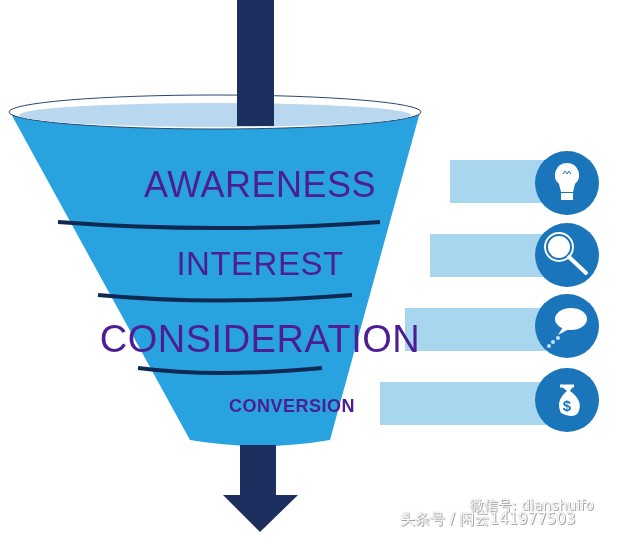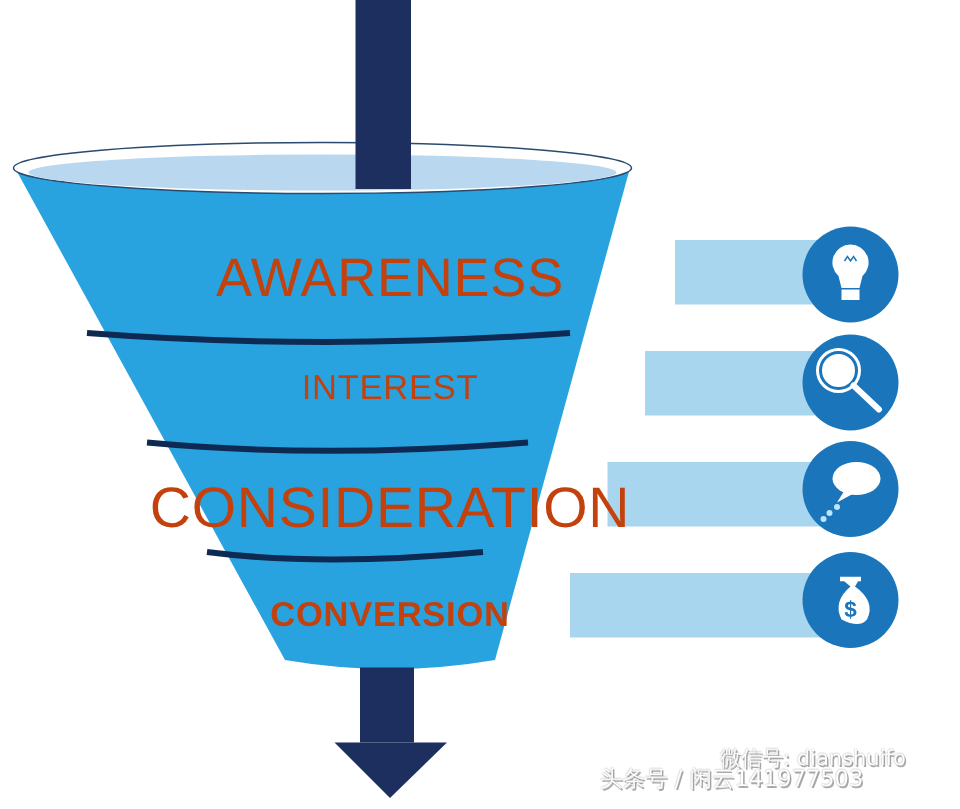"AWARENESS" .label { color: #c2410c -> #4c1d95 }
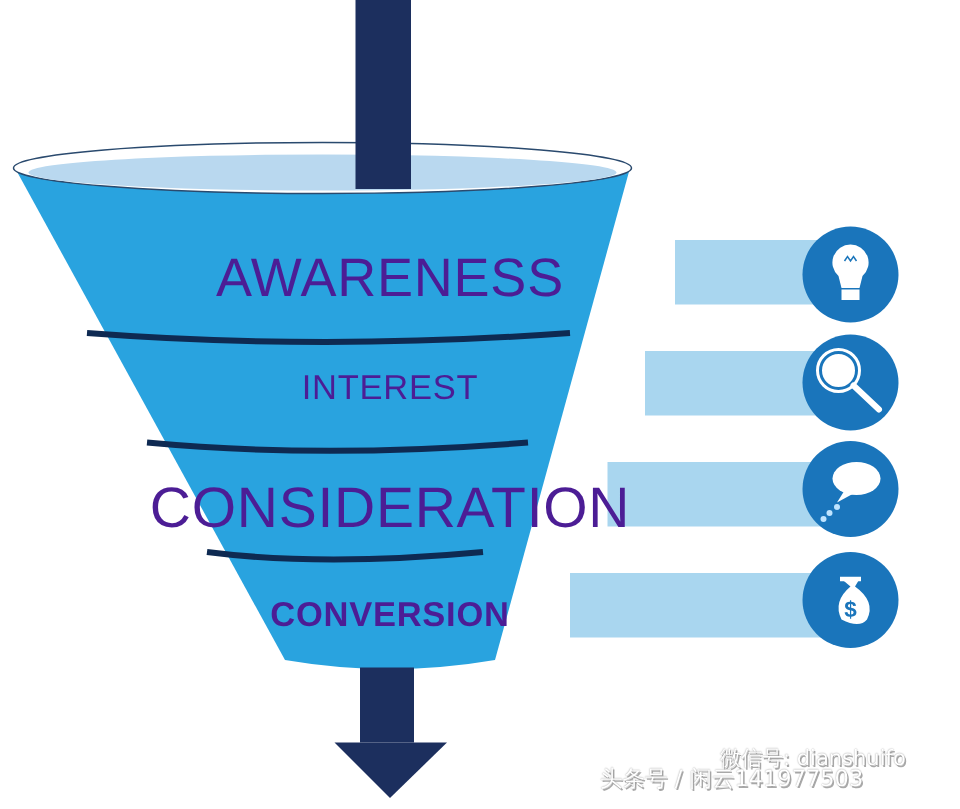"INTEREST" div.label { font-size: 23px -> 33px }
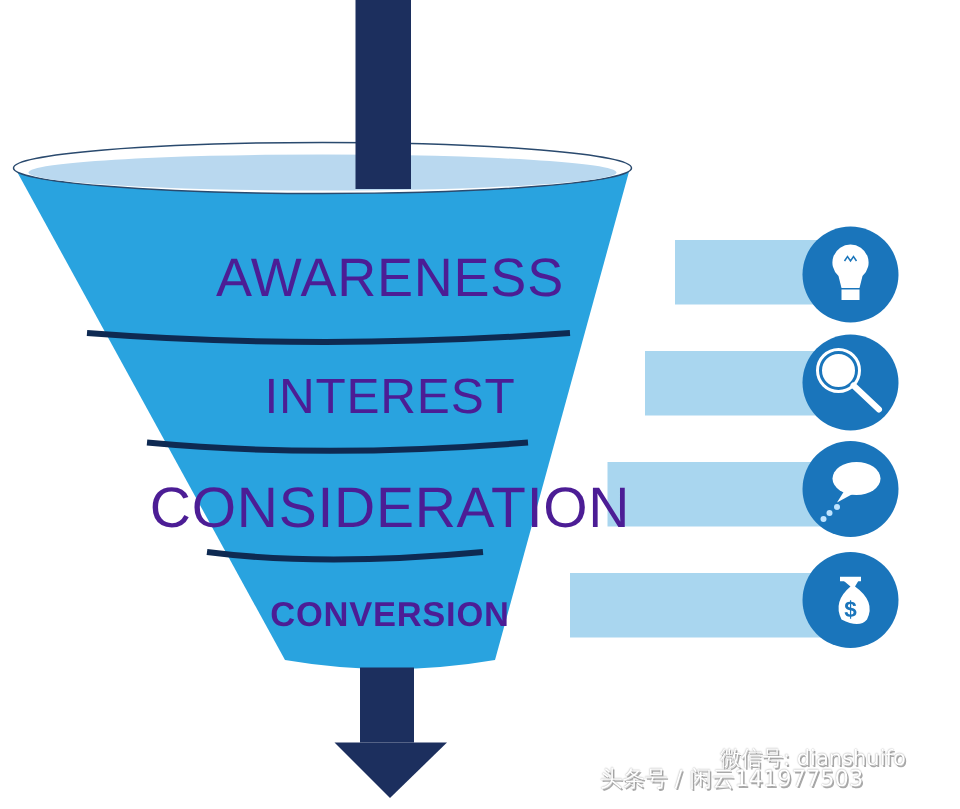"CONVERSION" div.label { font-size: 23px -> 18px; padding-left: none -> 32px }
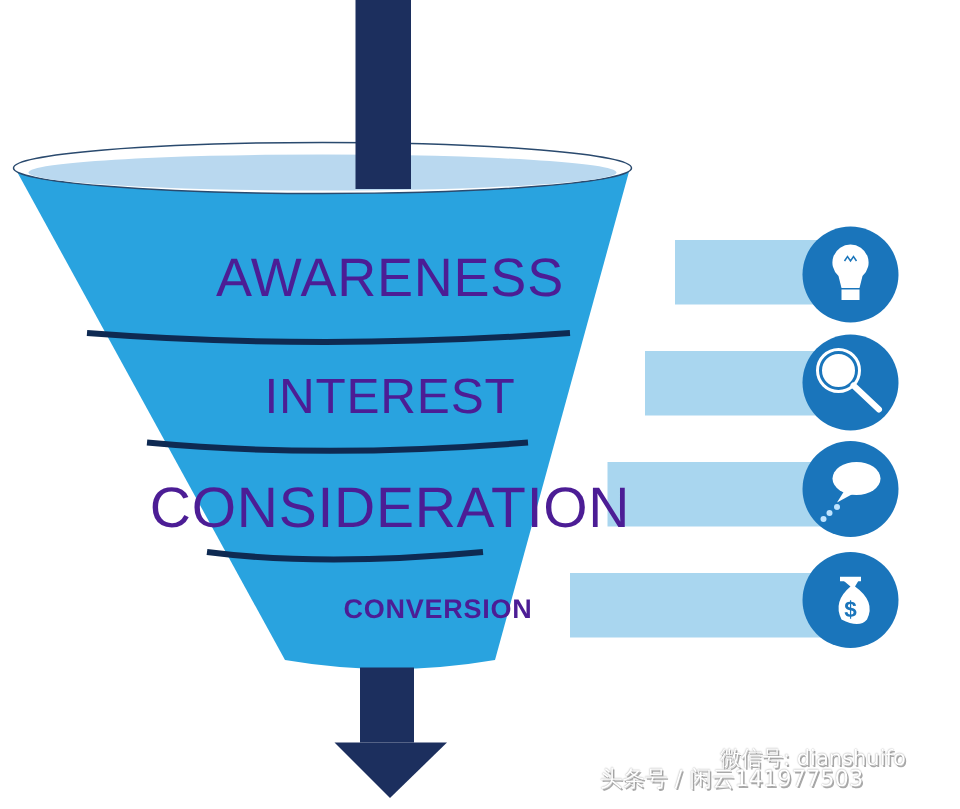"微信号: dianshuifo" div.wm { left: 480px -> 470px }
